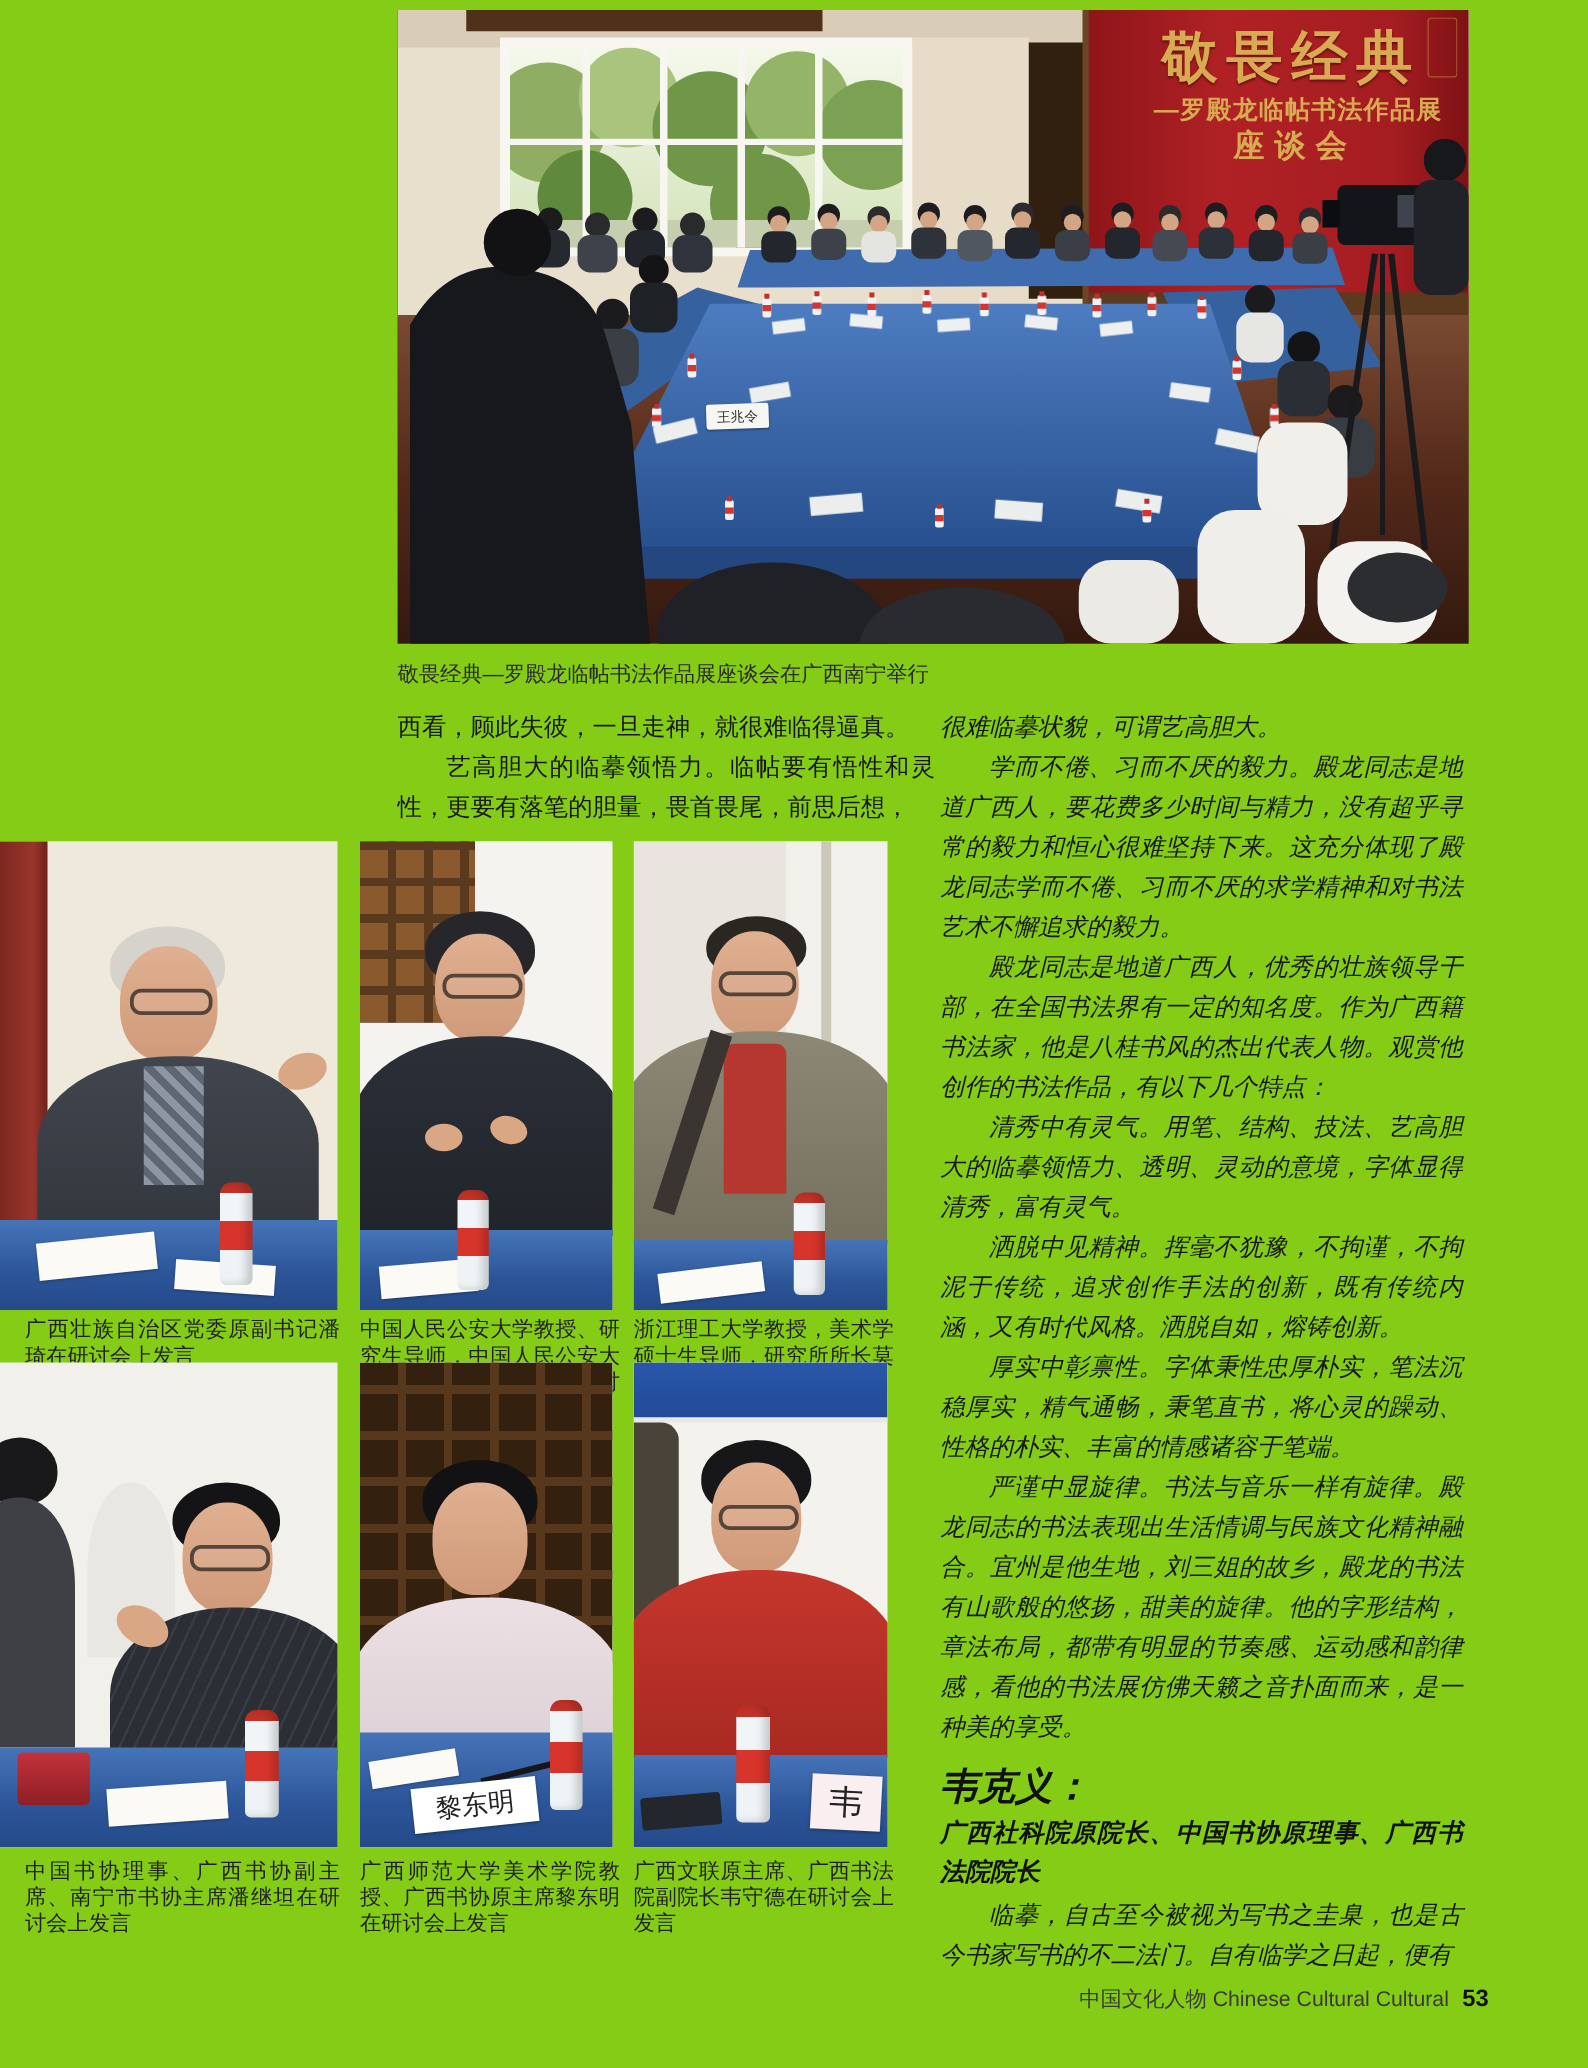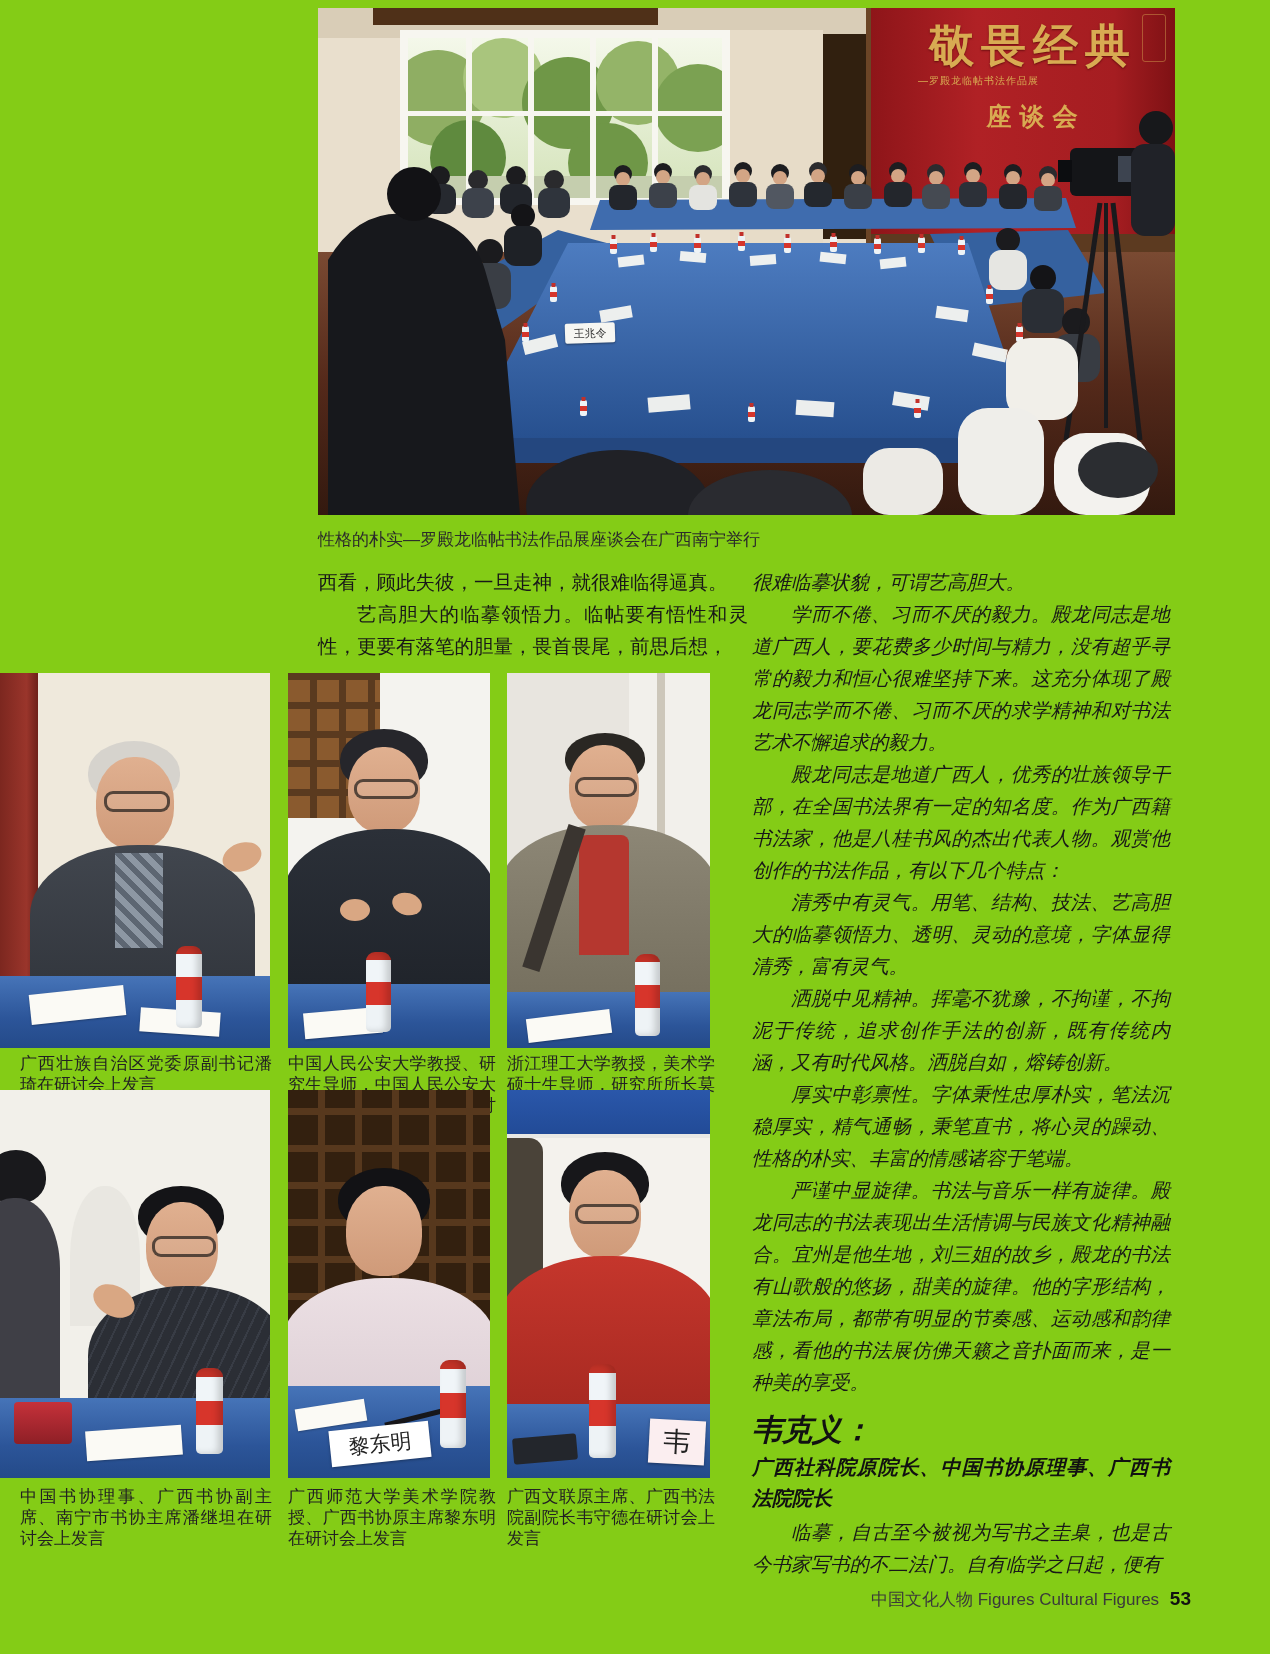"—罗殿龙临帖书法作品展" .banner-sub { font-size: 10px -> 20px; font-weight: normal -> bold; text-align: left -> right }
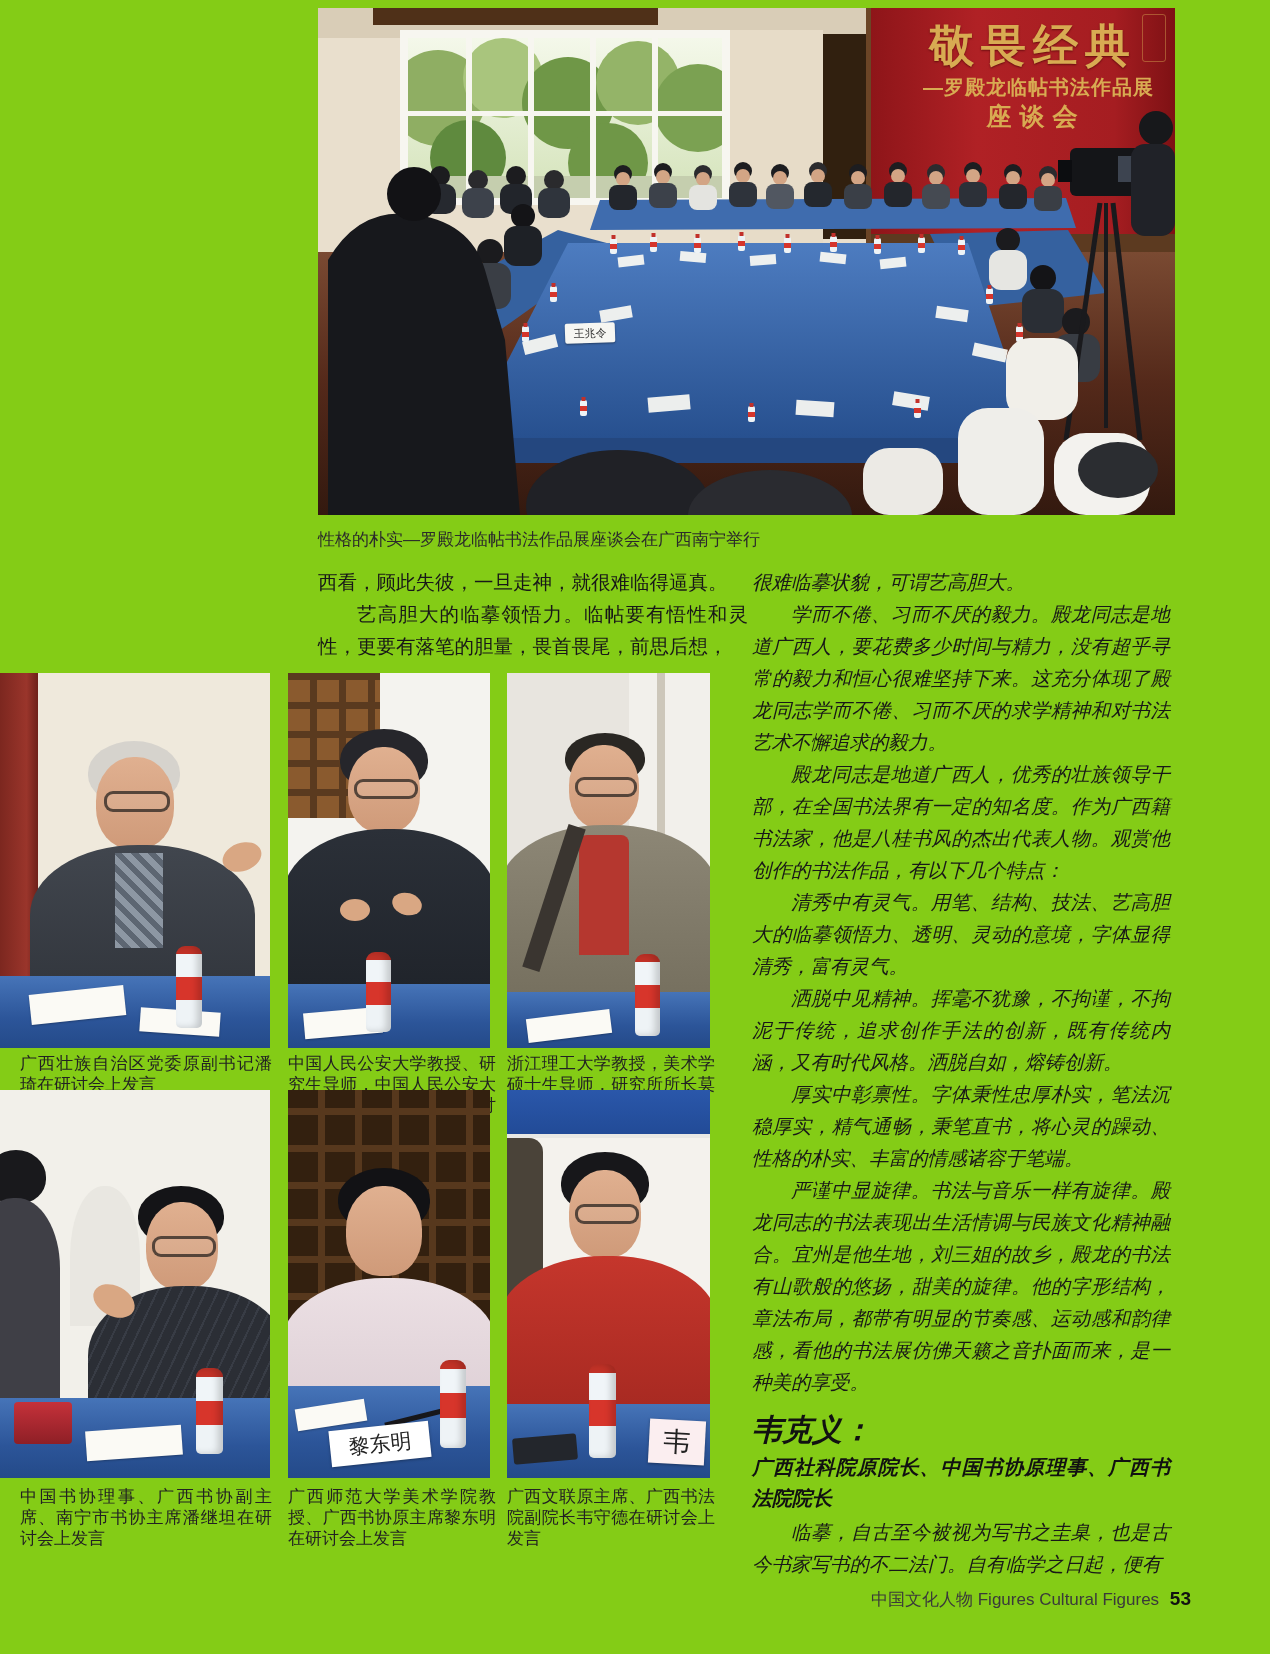"性格的朴实—罗殿龙临帖书法作品展座谈会在广西南宁举行" div.hero-caption { text: 性格的朴实 -> 敬畏经典 }
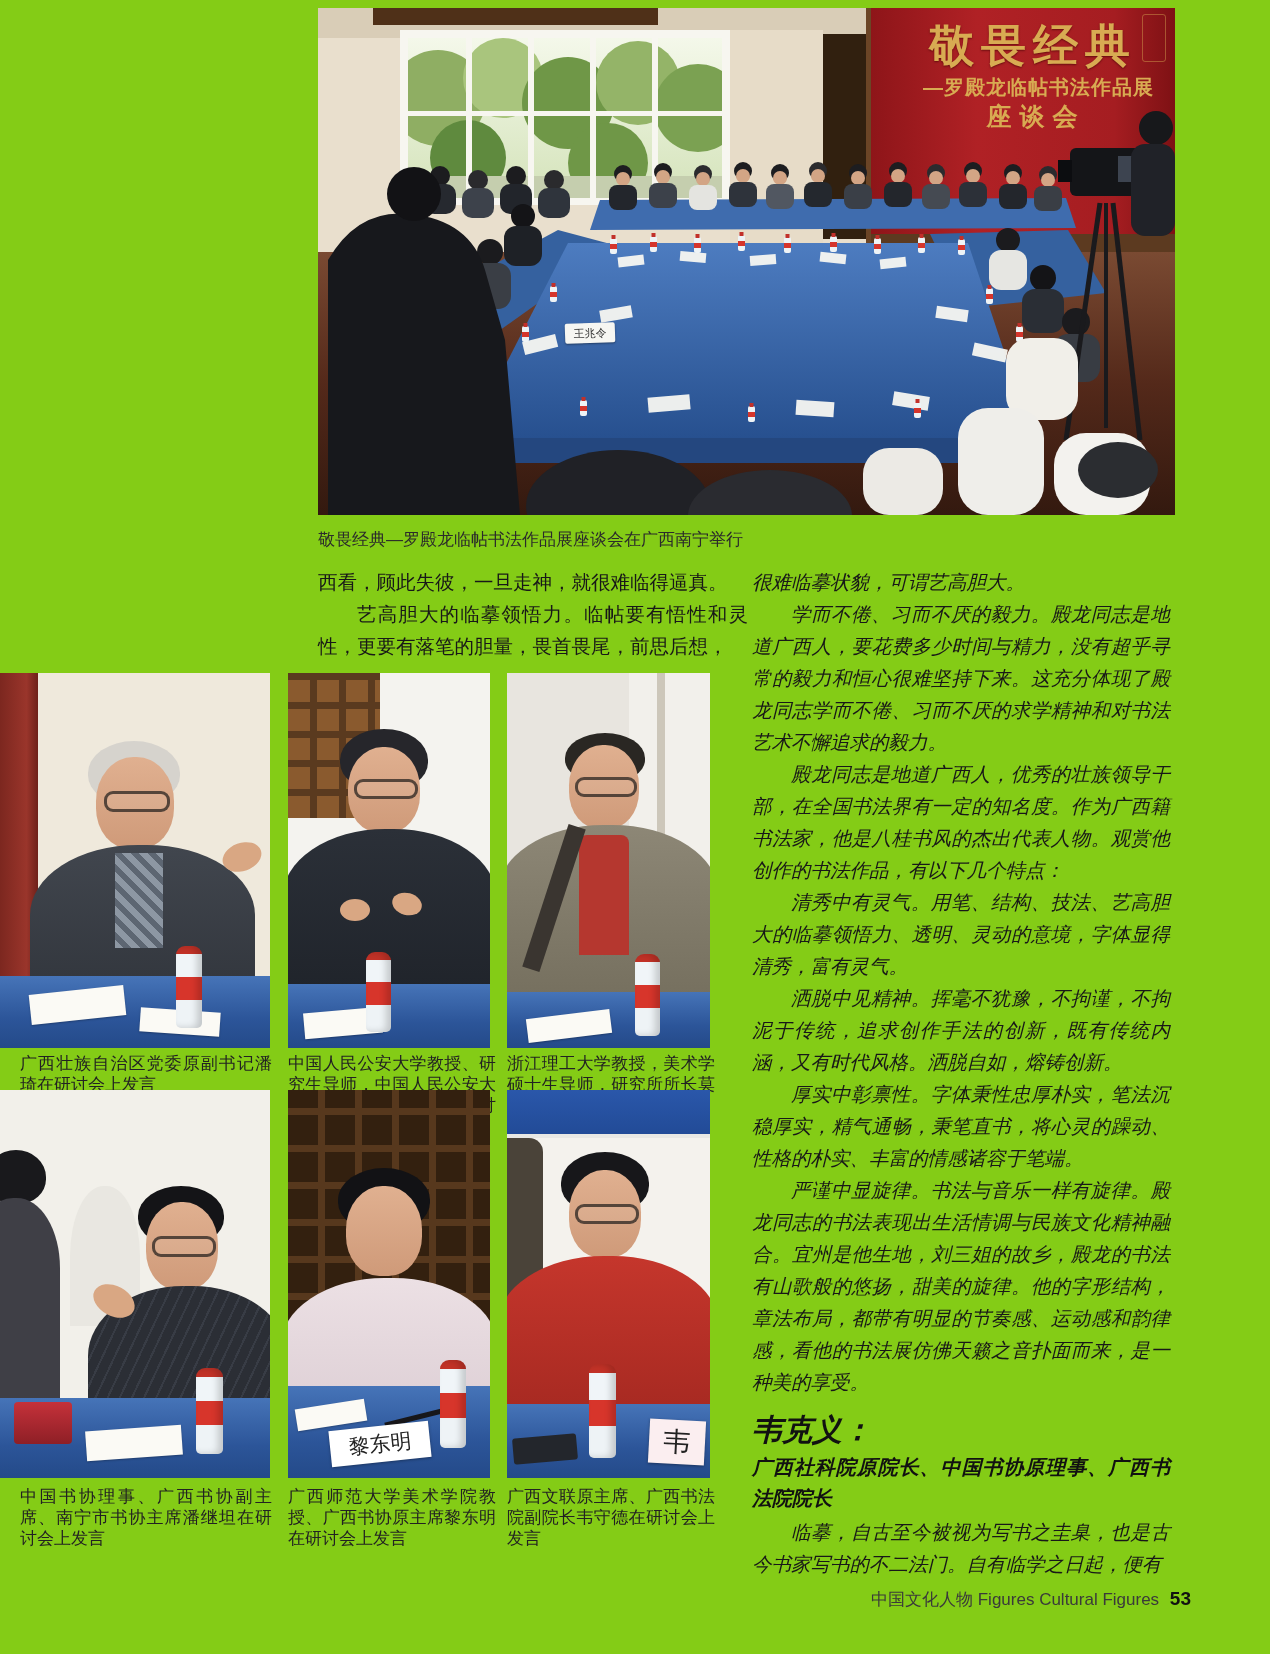"Figures Cultural Figures" span { text: Figures Cultural Figures -> Chinese Cultural Cultural }
